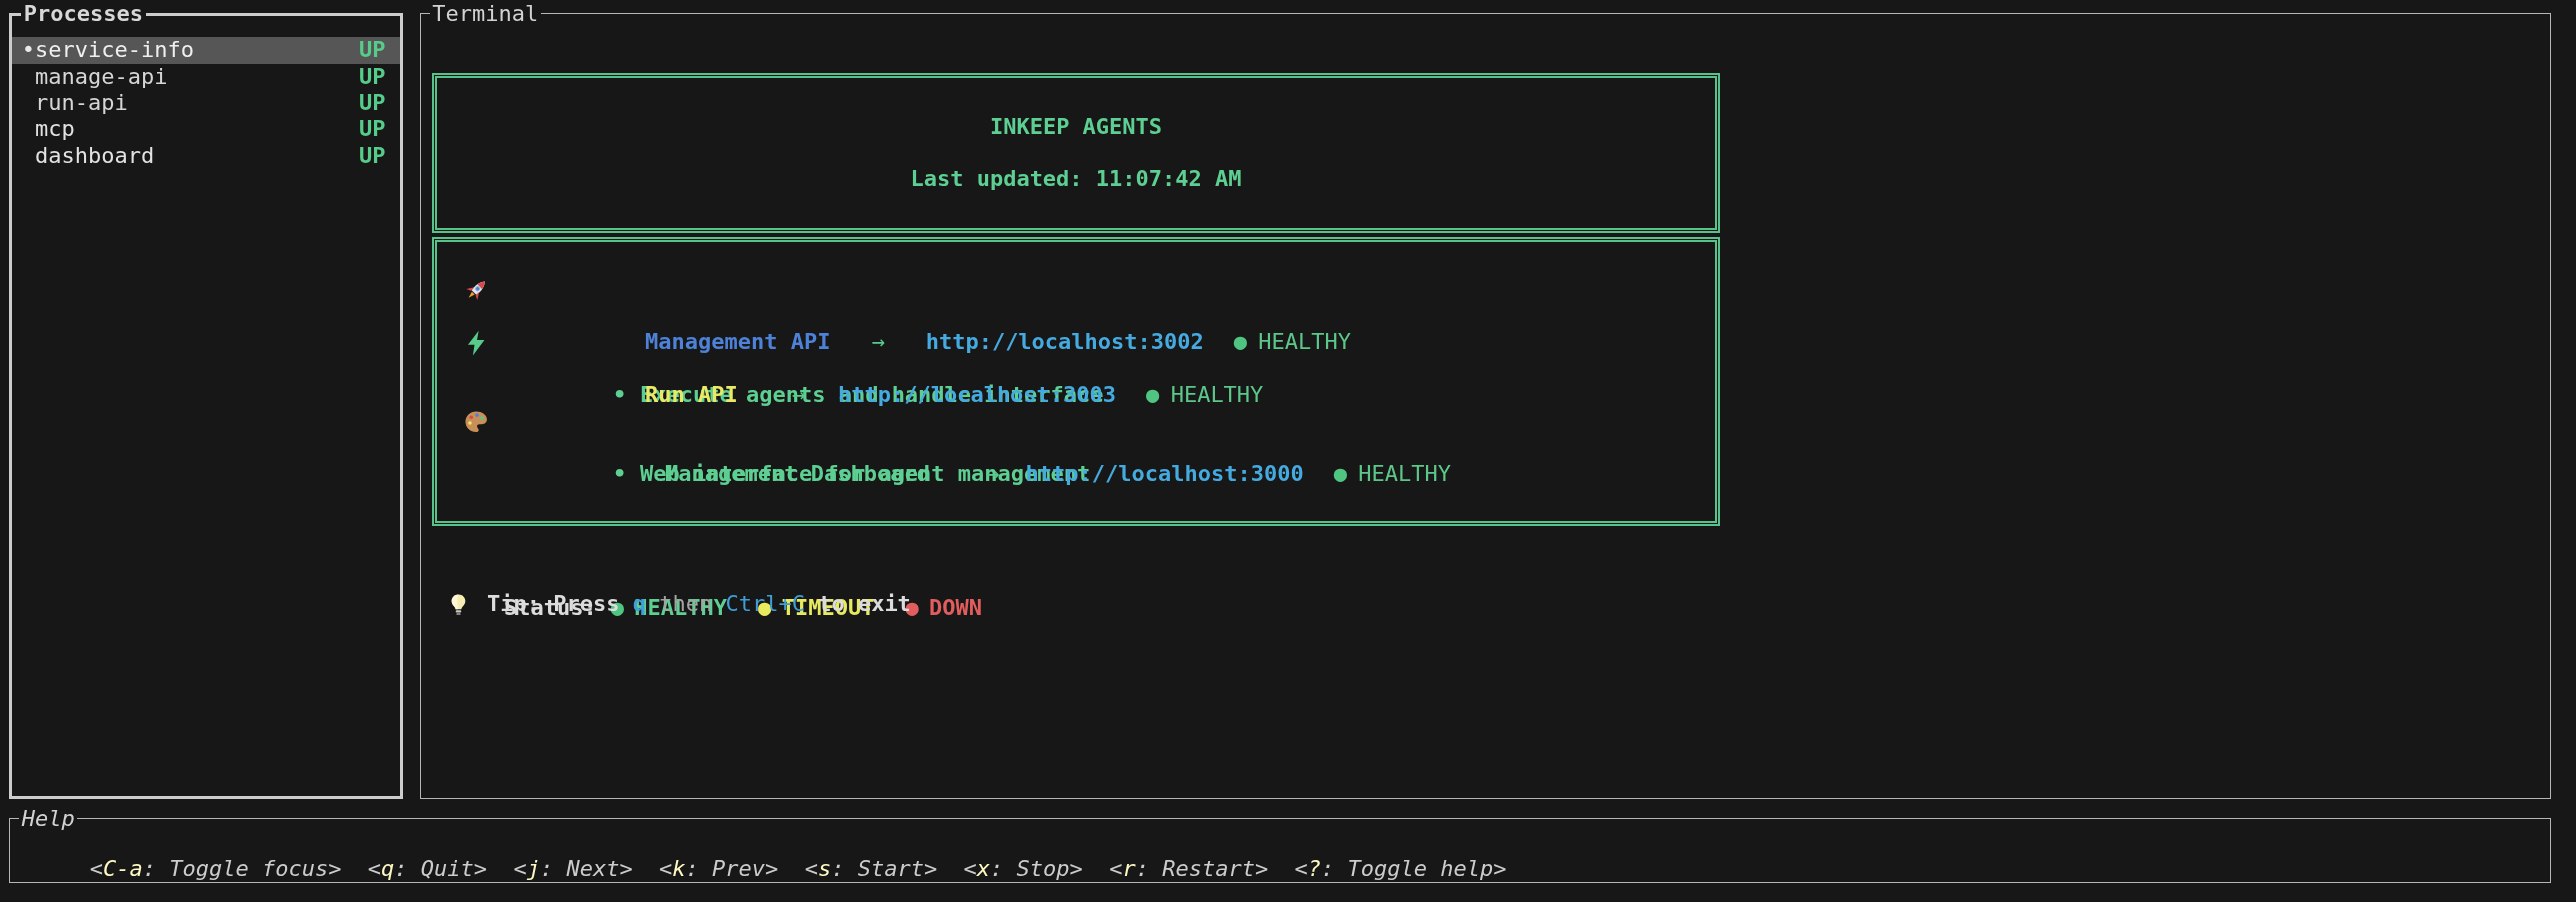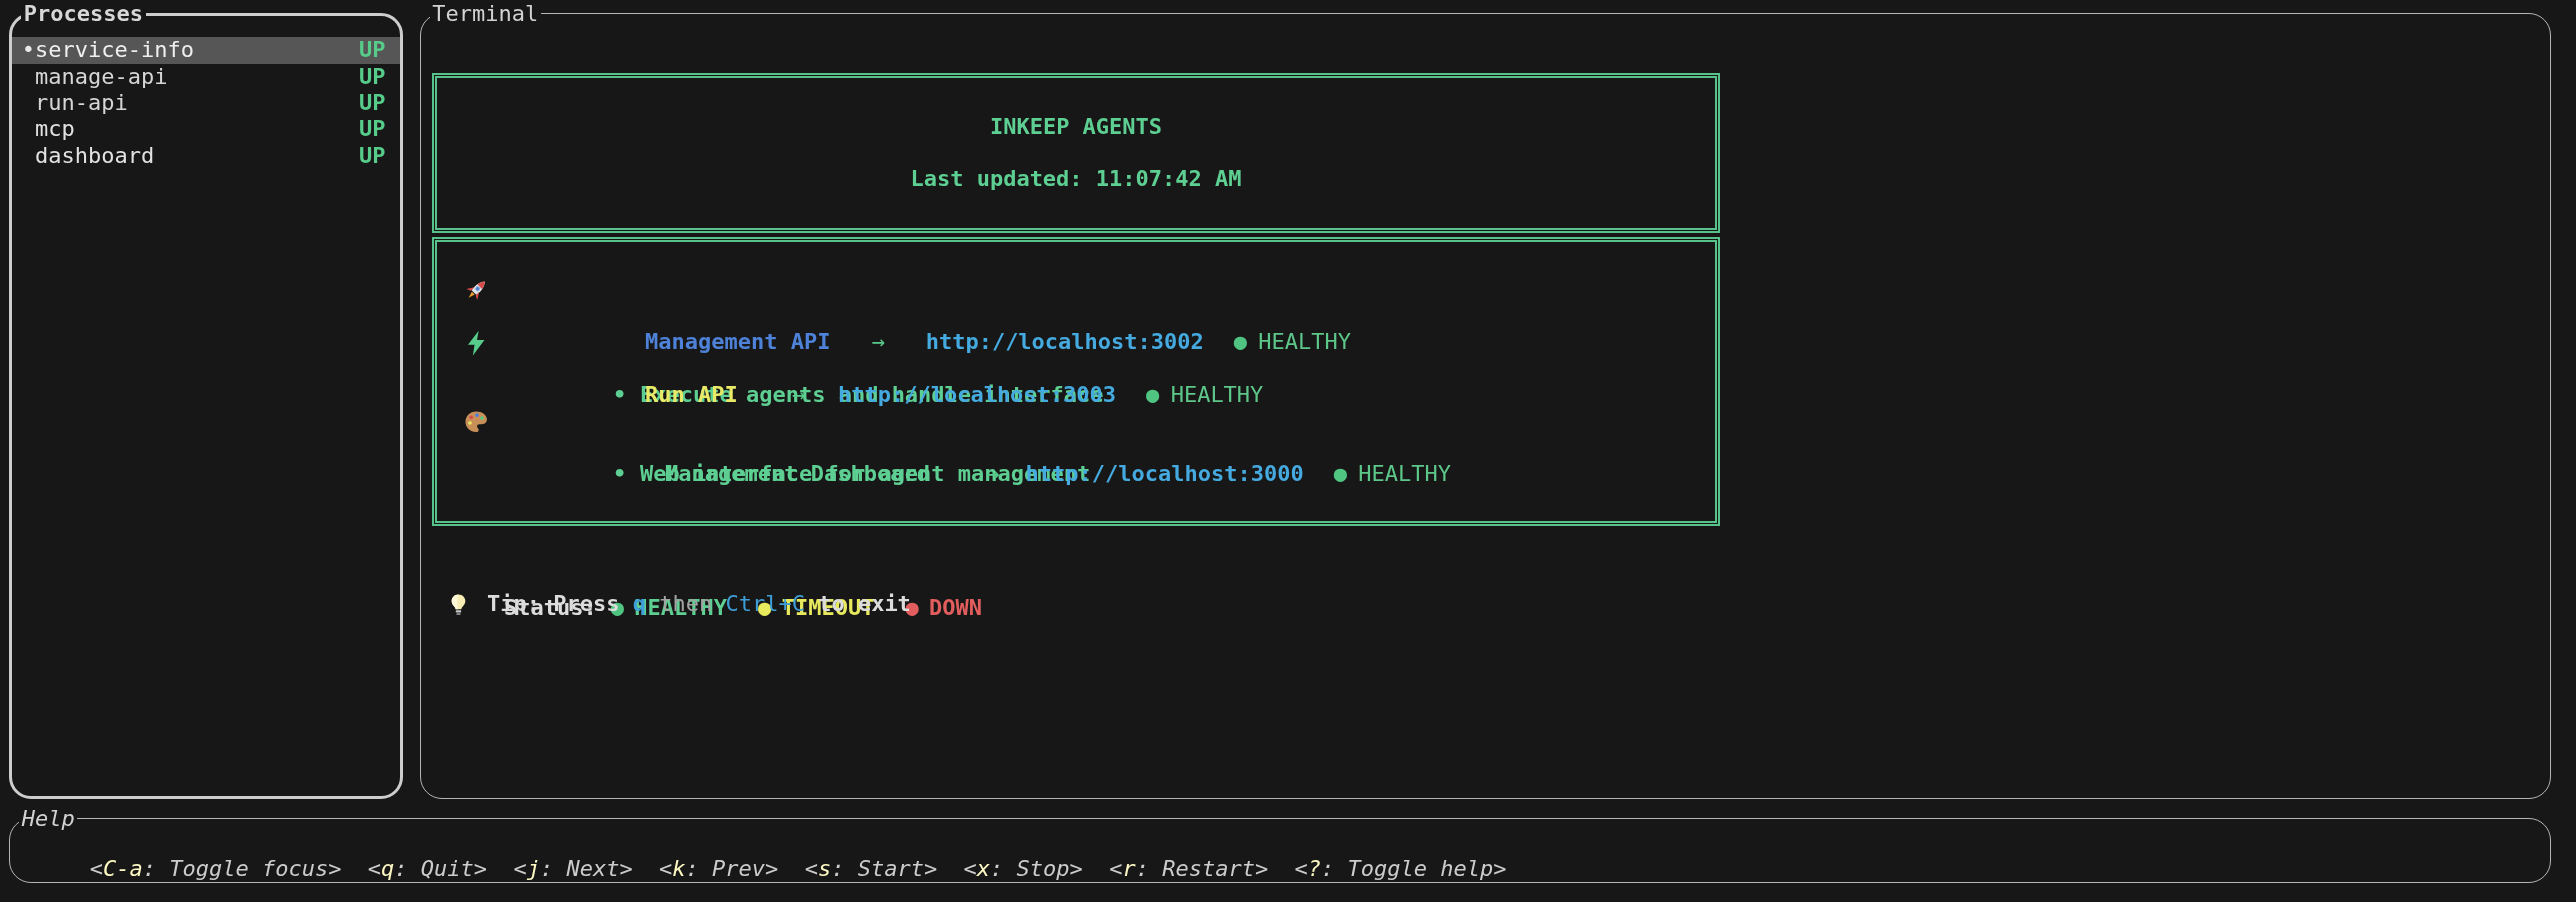"Processes" .panel { border-radius: 22px -> none }
